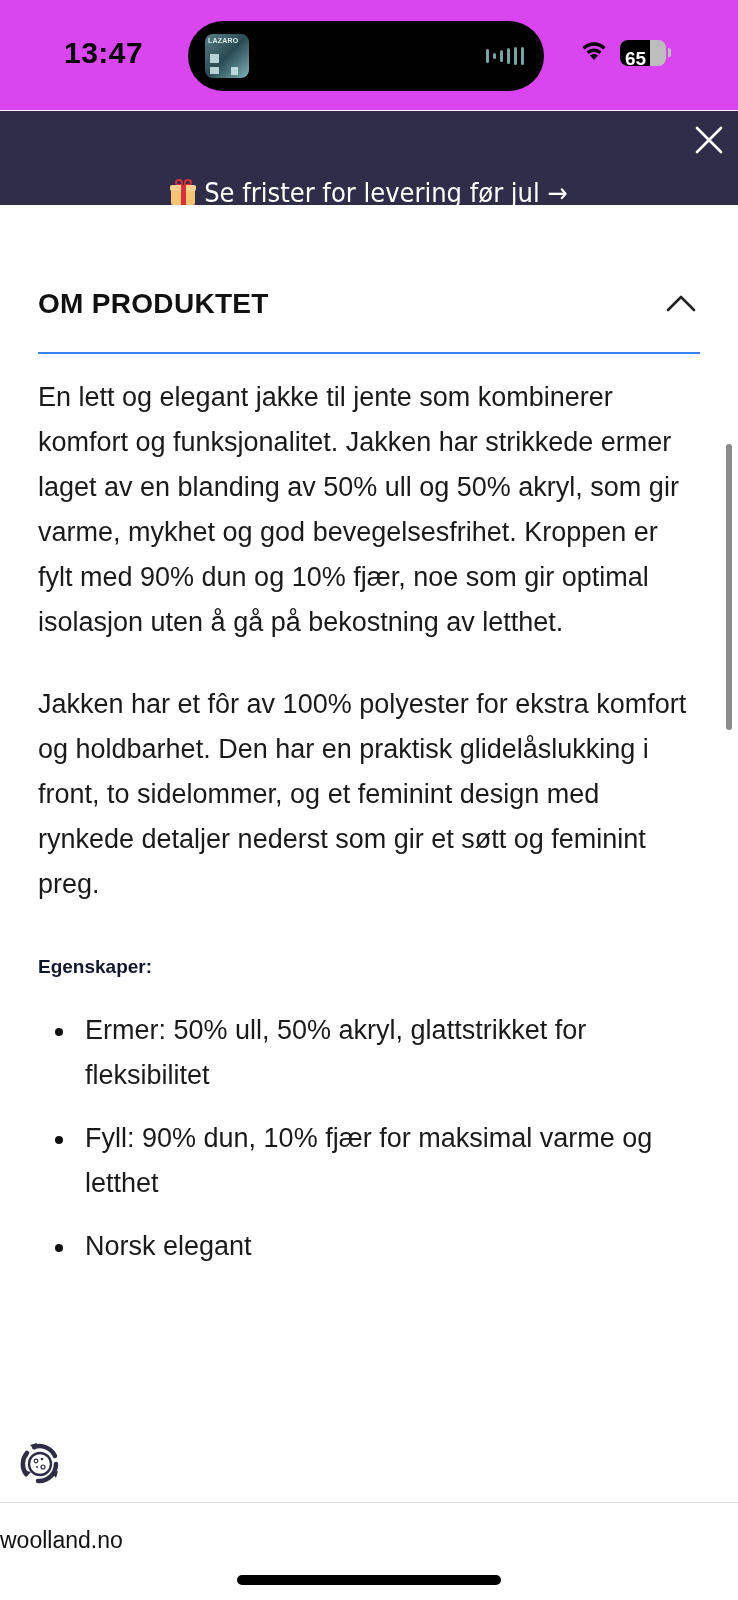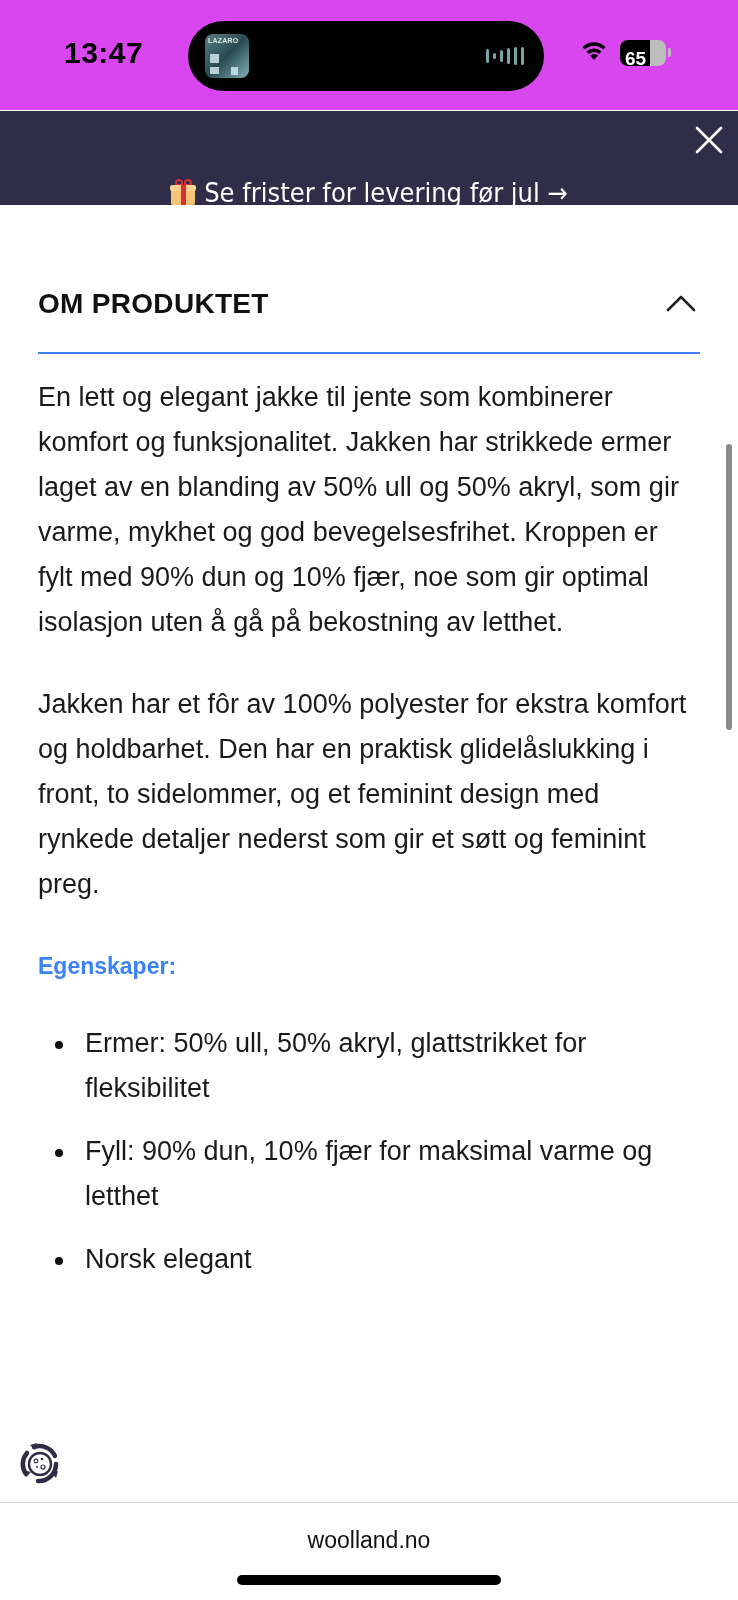"Egenskaper:" .content h4 { color: #3b82f6 -> #0f172a; font-size: 23px -> 19px; margin-bottom: 32px -> 19px }
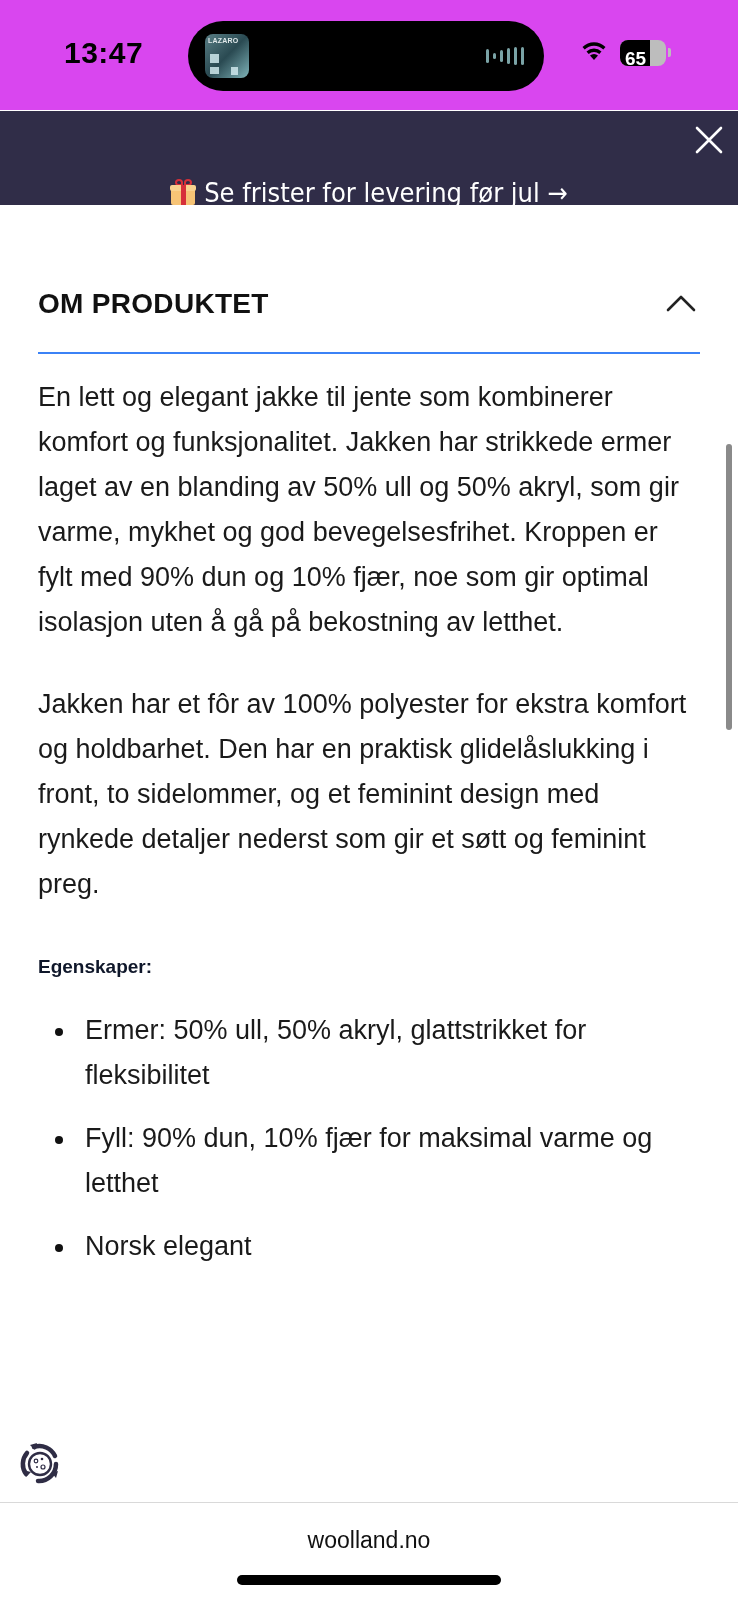"woolland.no" .url-text { text-align: center -> none }
